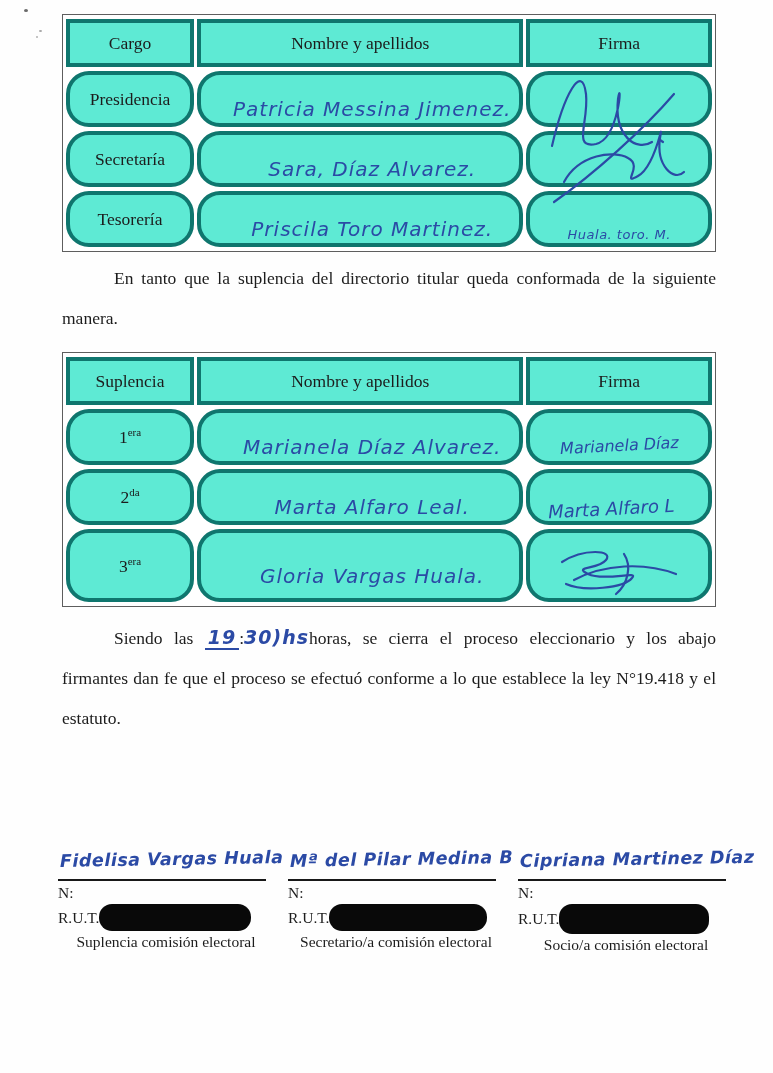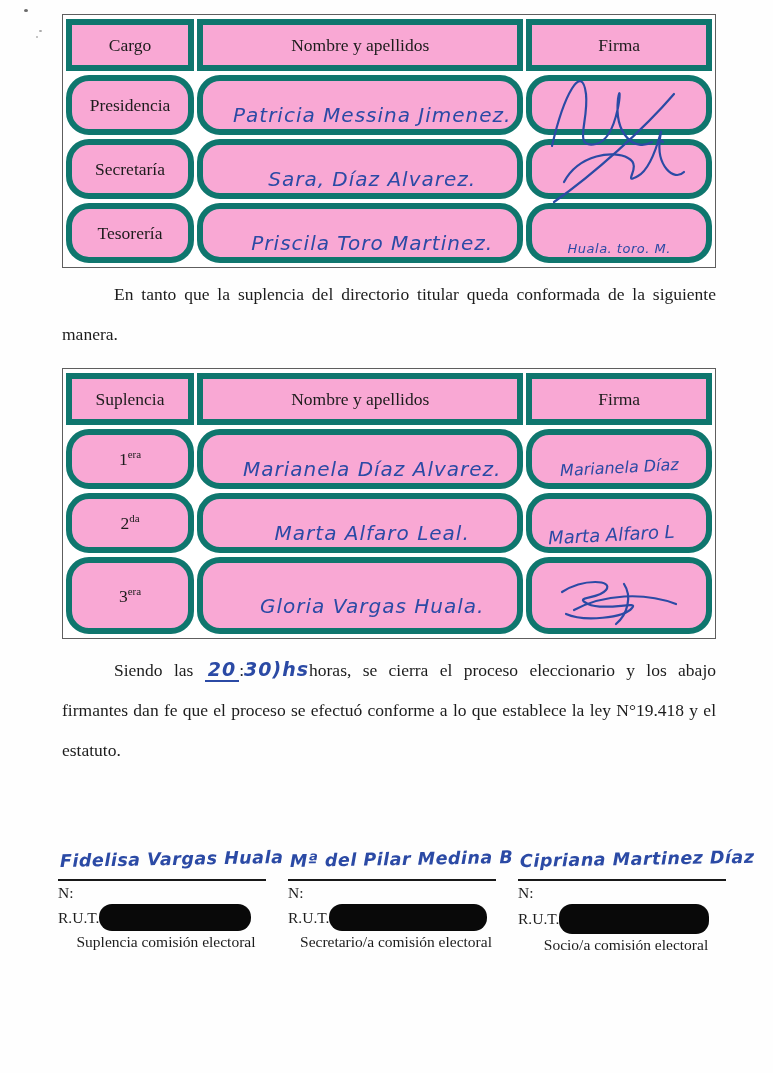"Cargo" table.doc-table td,table.doc-table th { background: #f9a8d4 -> #5eead4; border: 6px solid #0f766e -> 4px solid #0f766e }
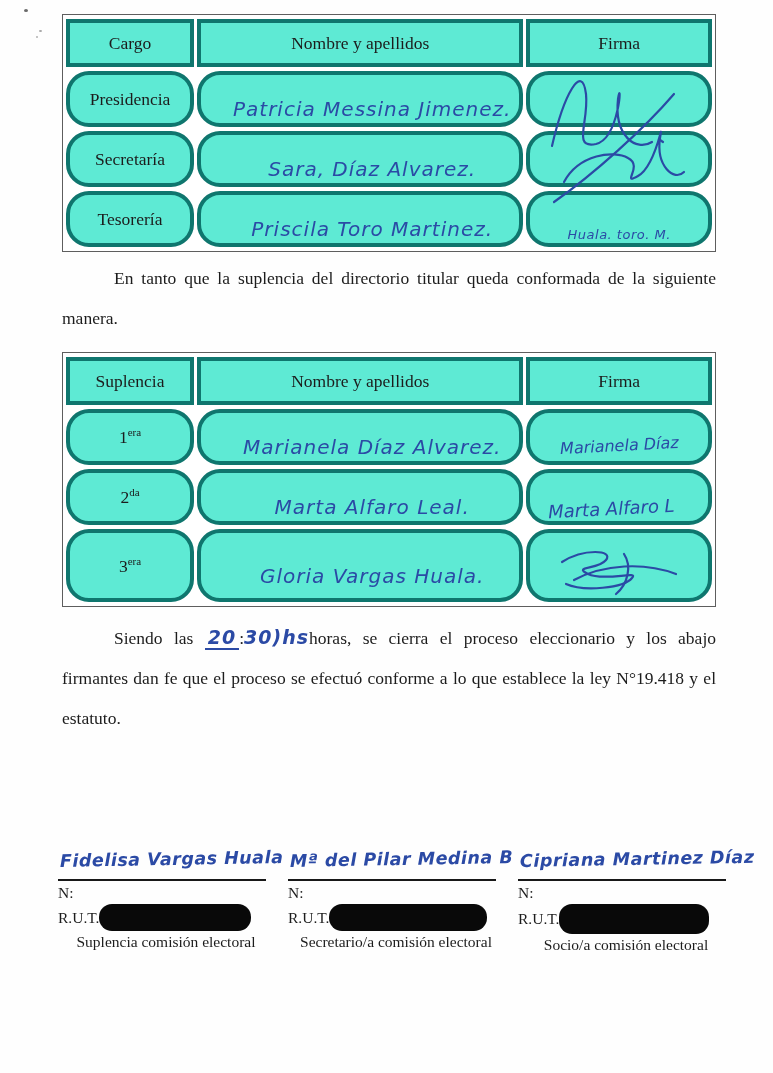"20" span.hand { text: 20 -> 19 }
